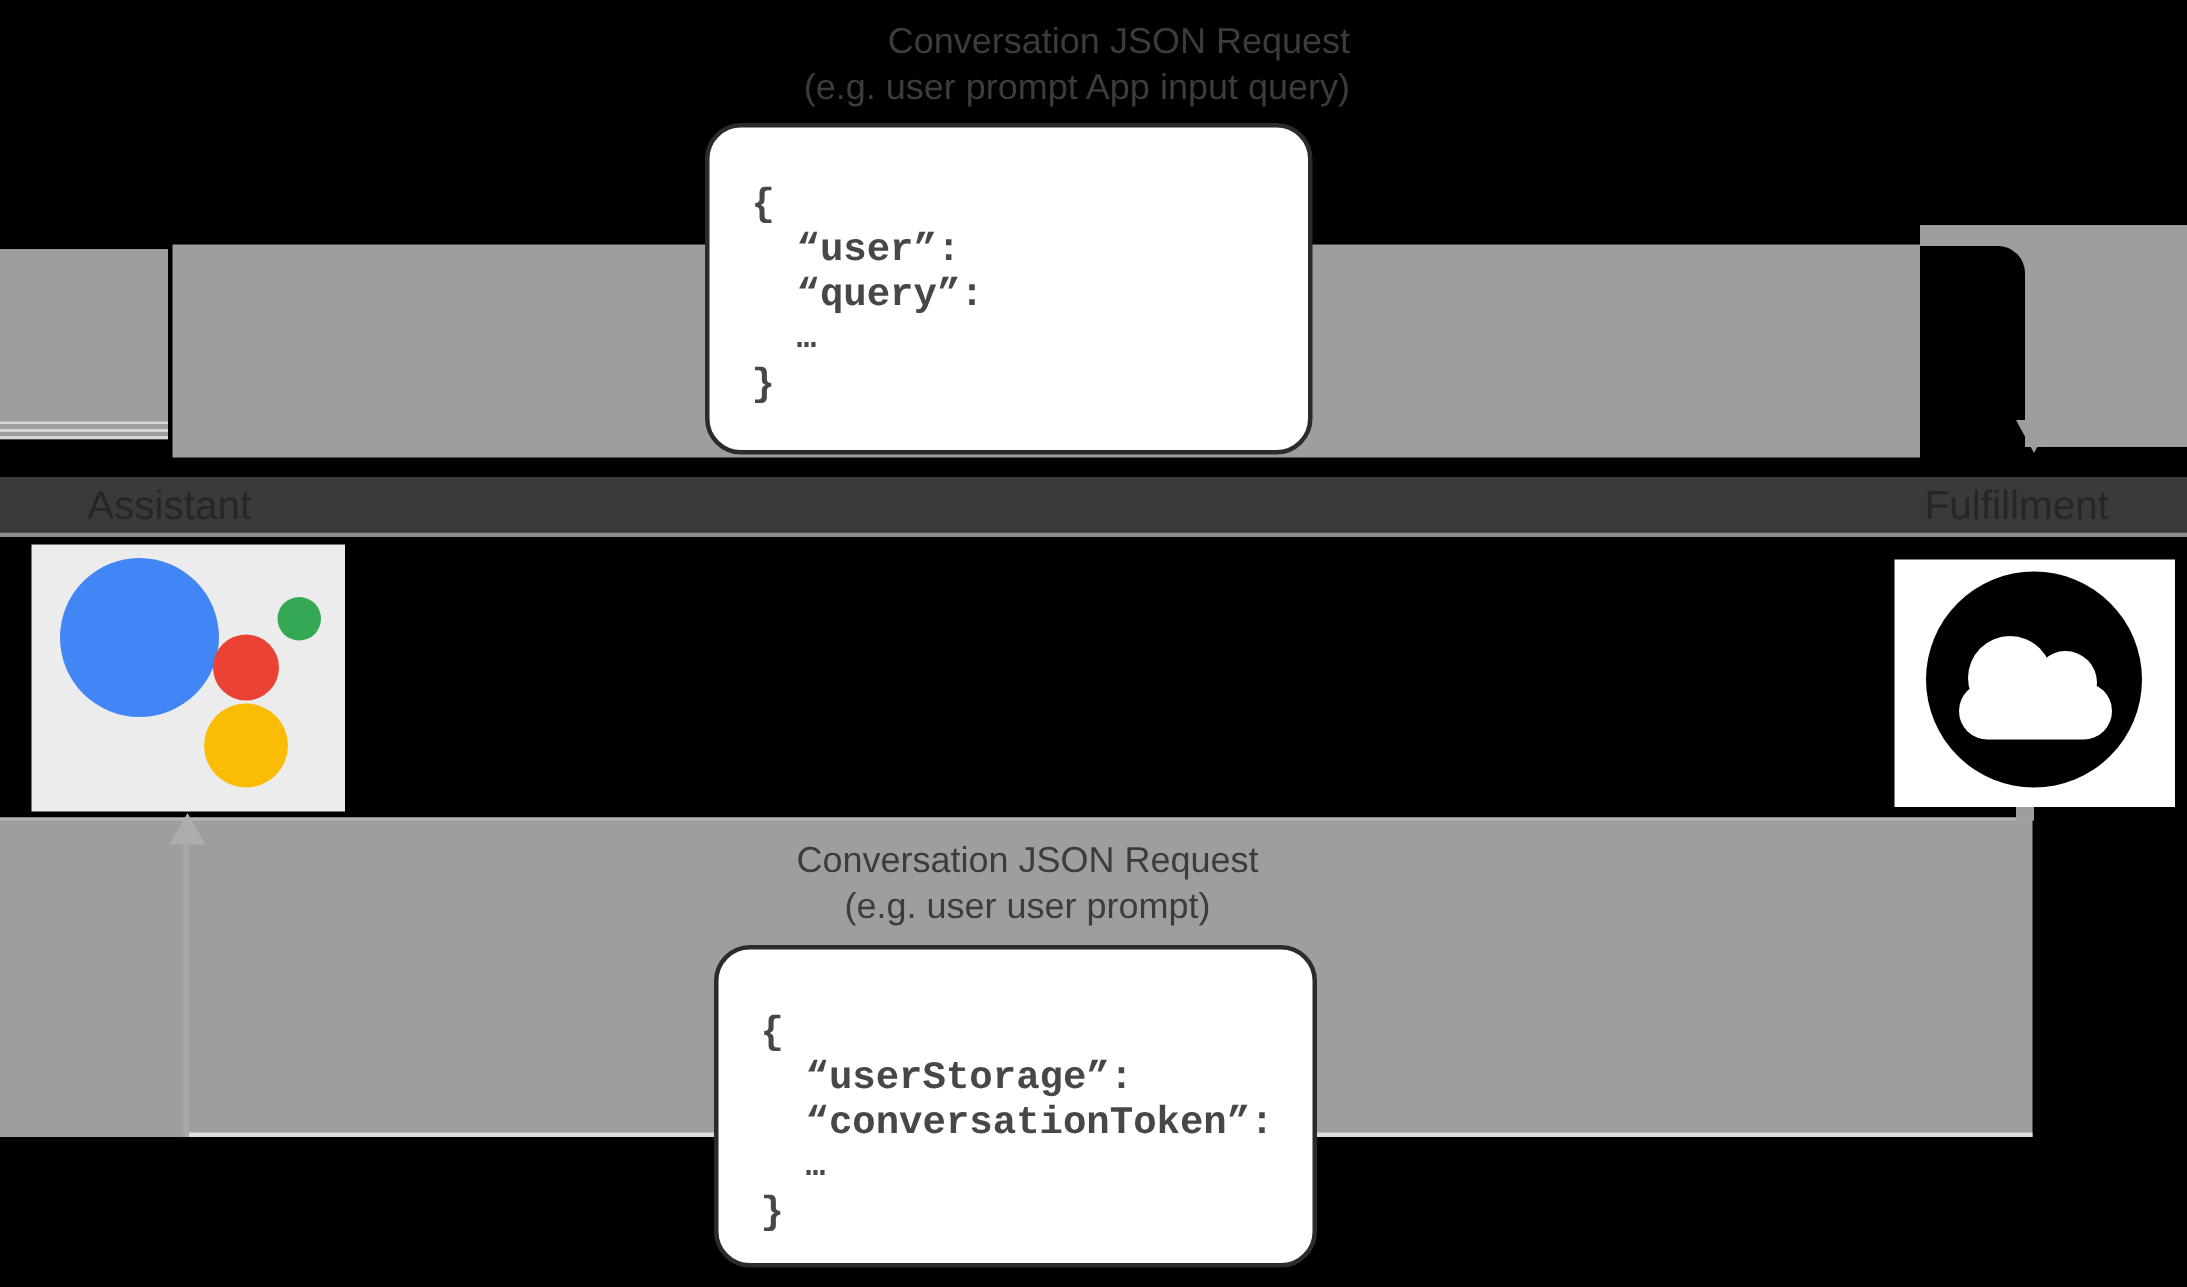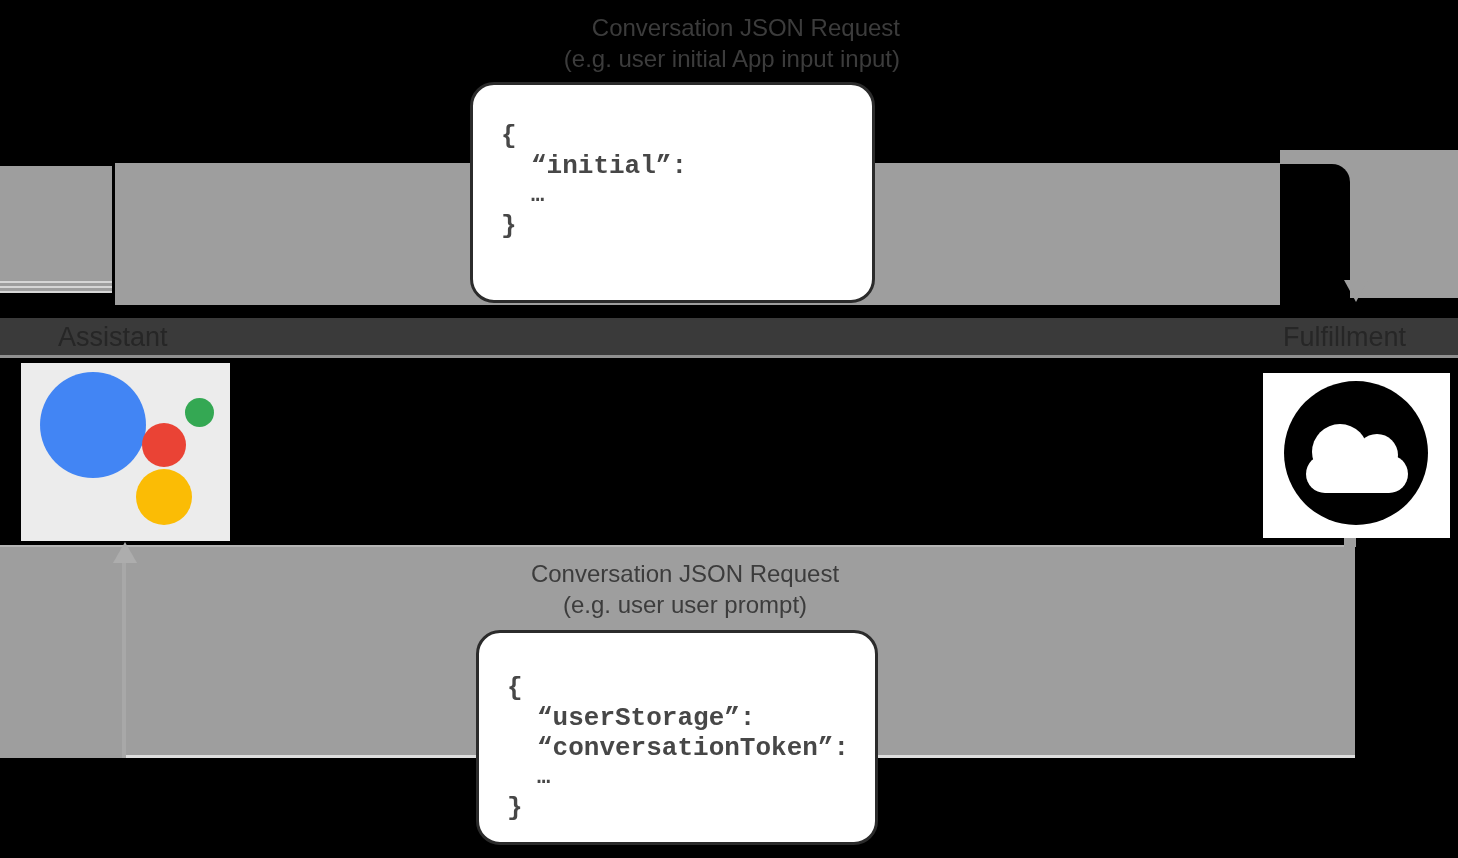"(e.g. user initial App input" div { text: initial App input input -> prompt App input query }
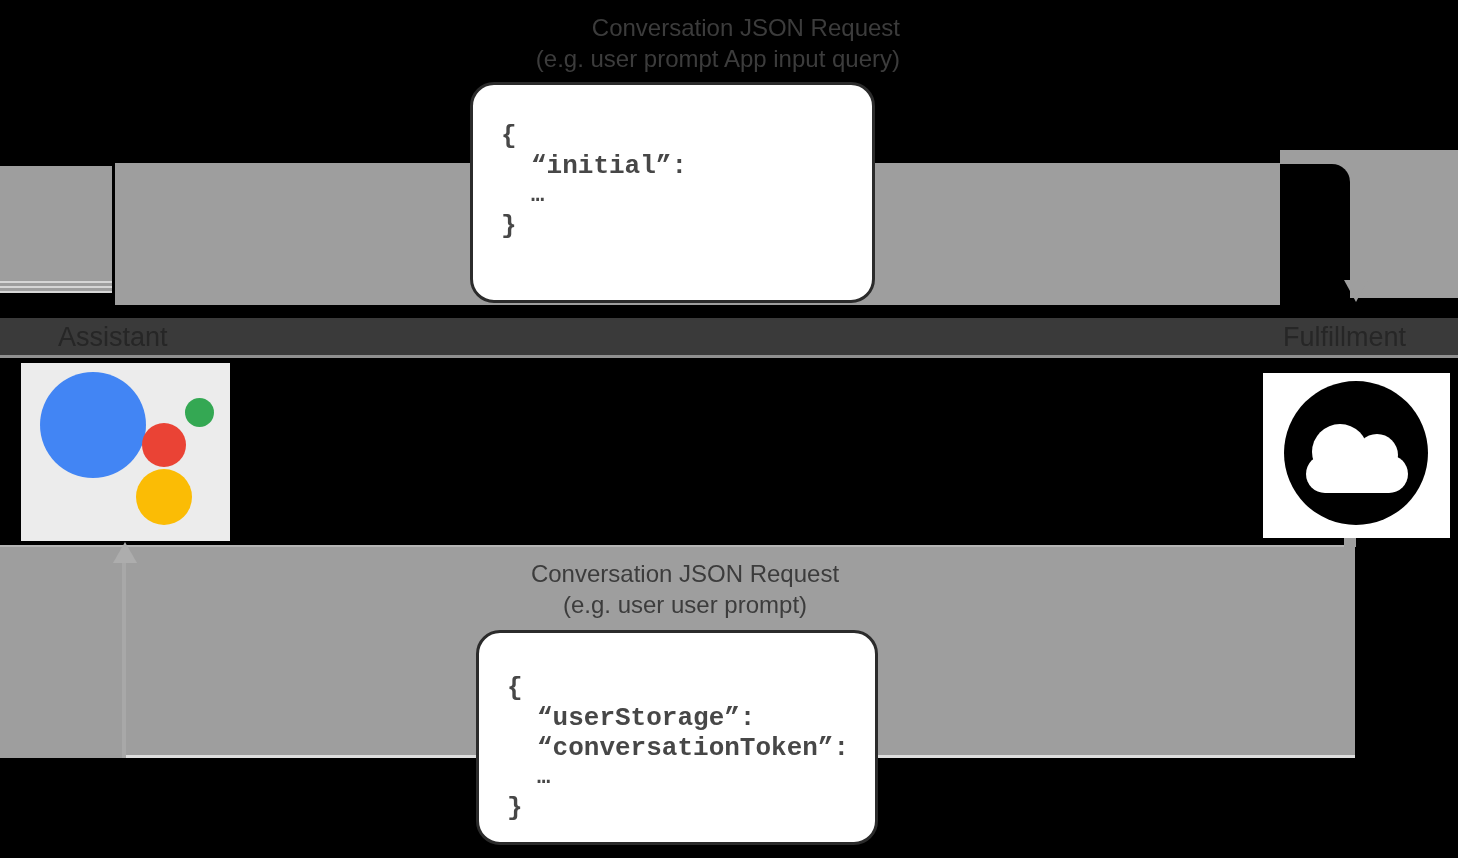"“user”:" div.code-line { html: none -> <div>“user”:</div> }
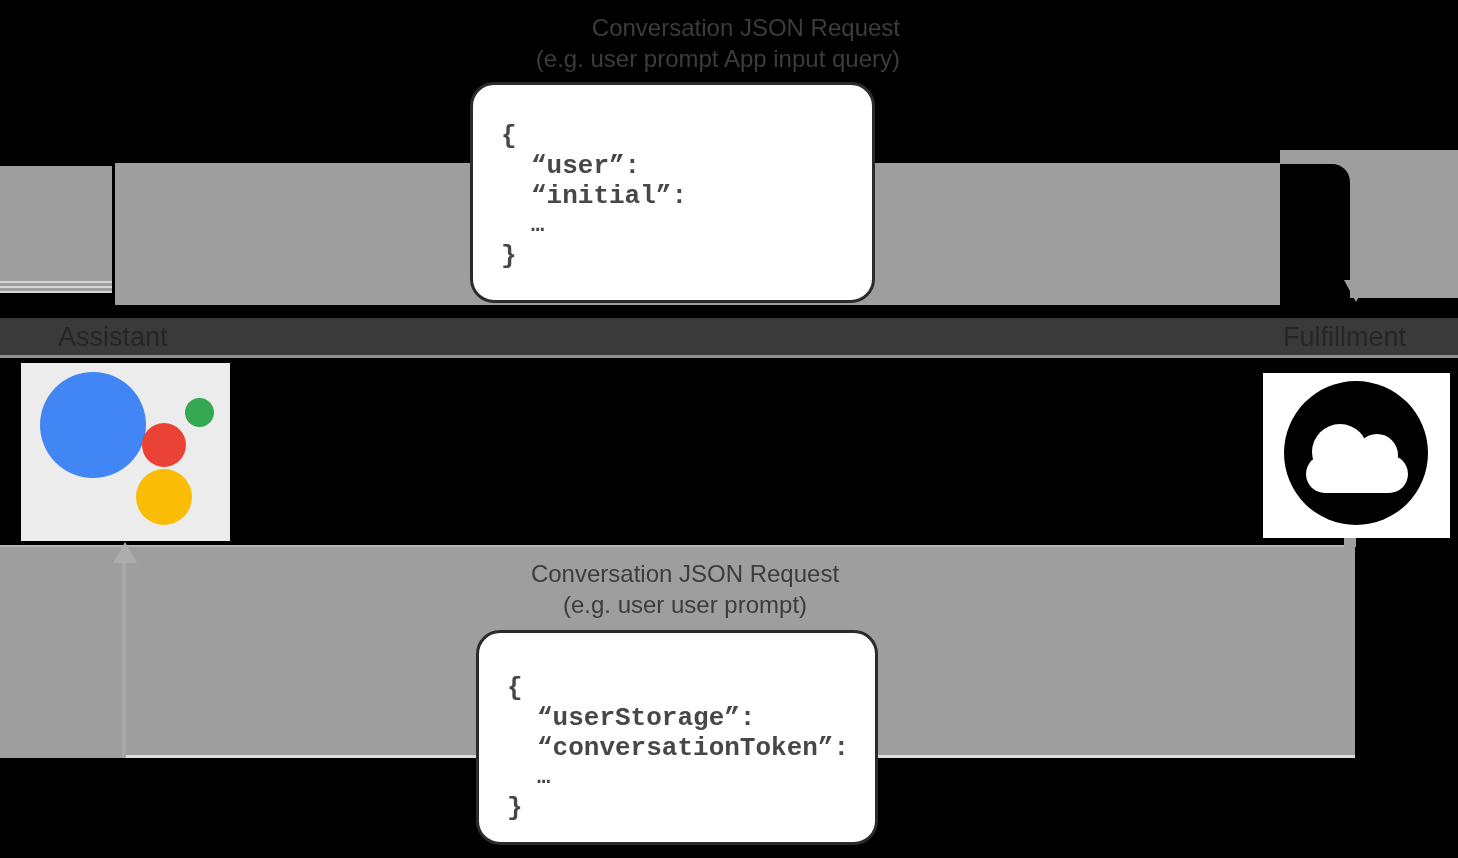"“initial”:" div.code-line { text: initial -> query }
